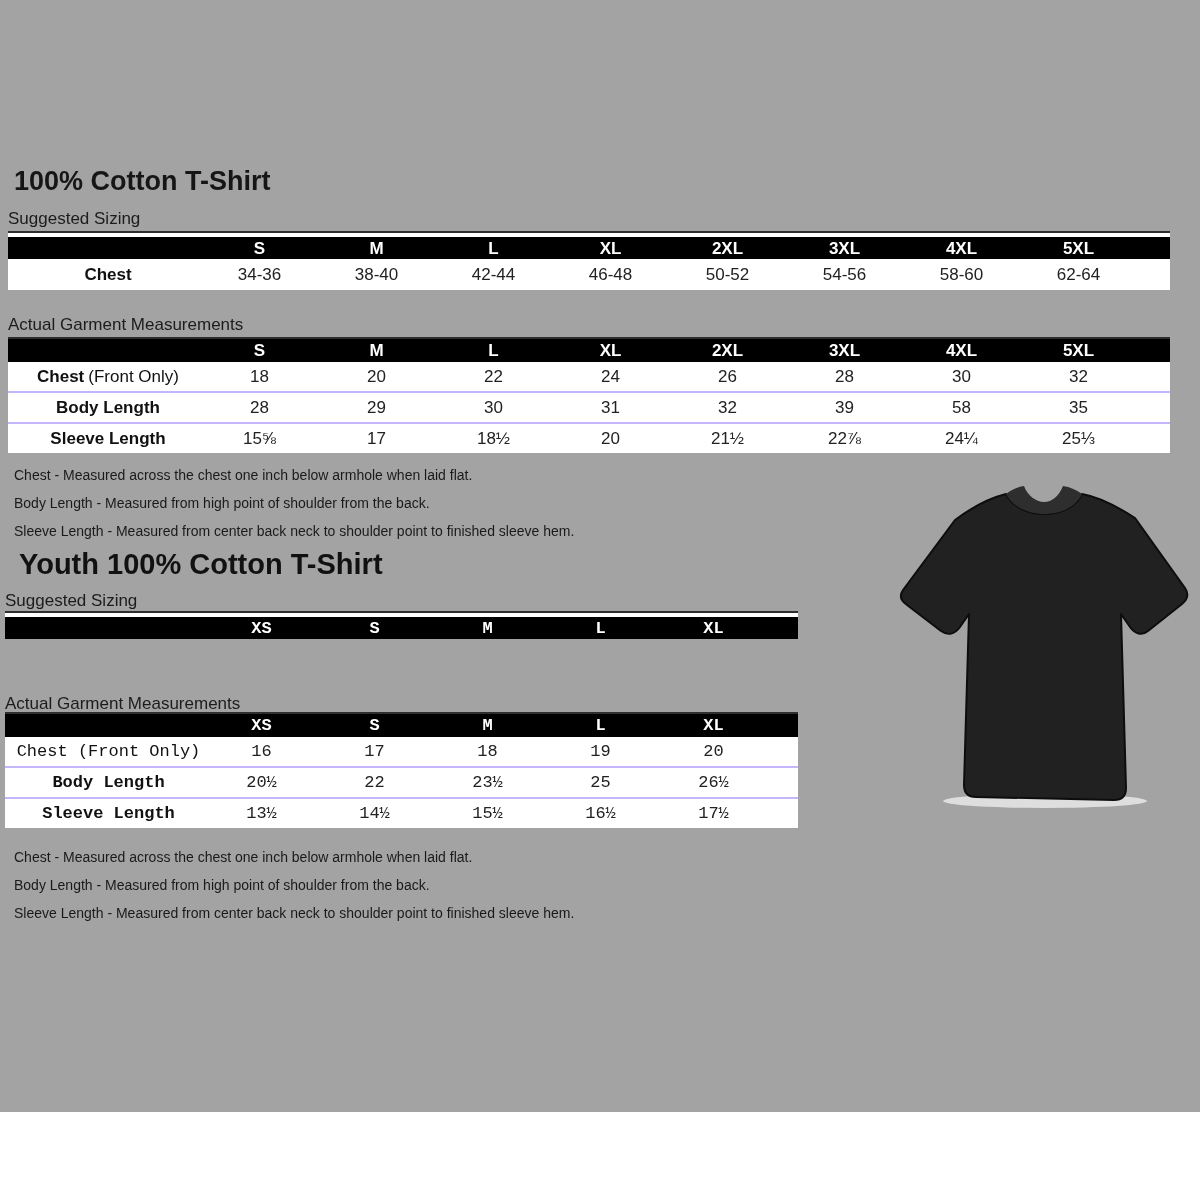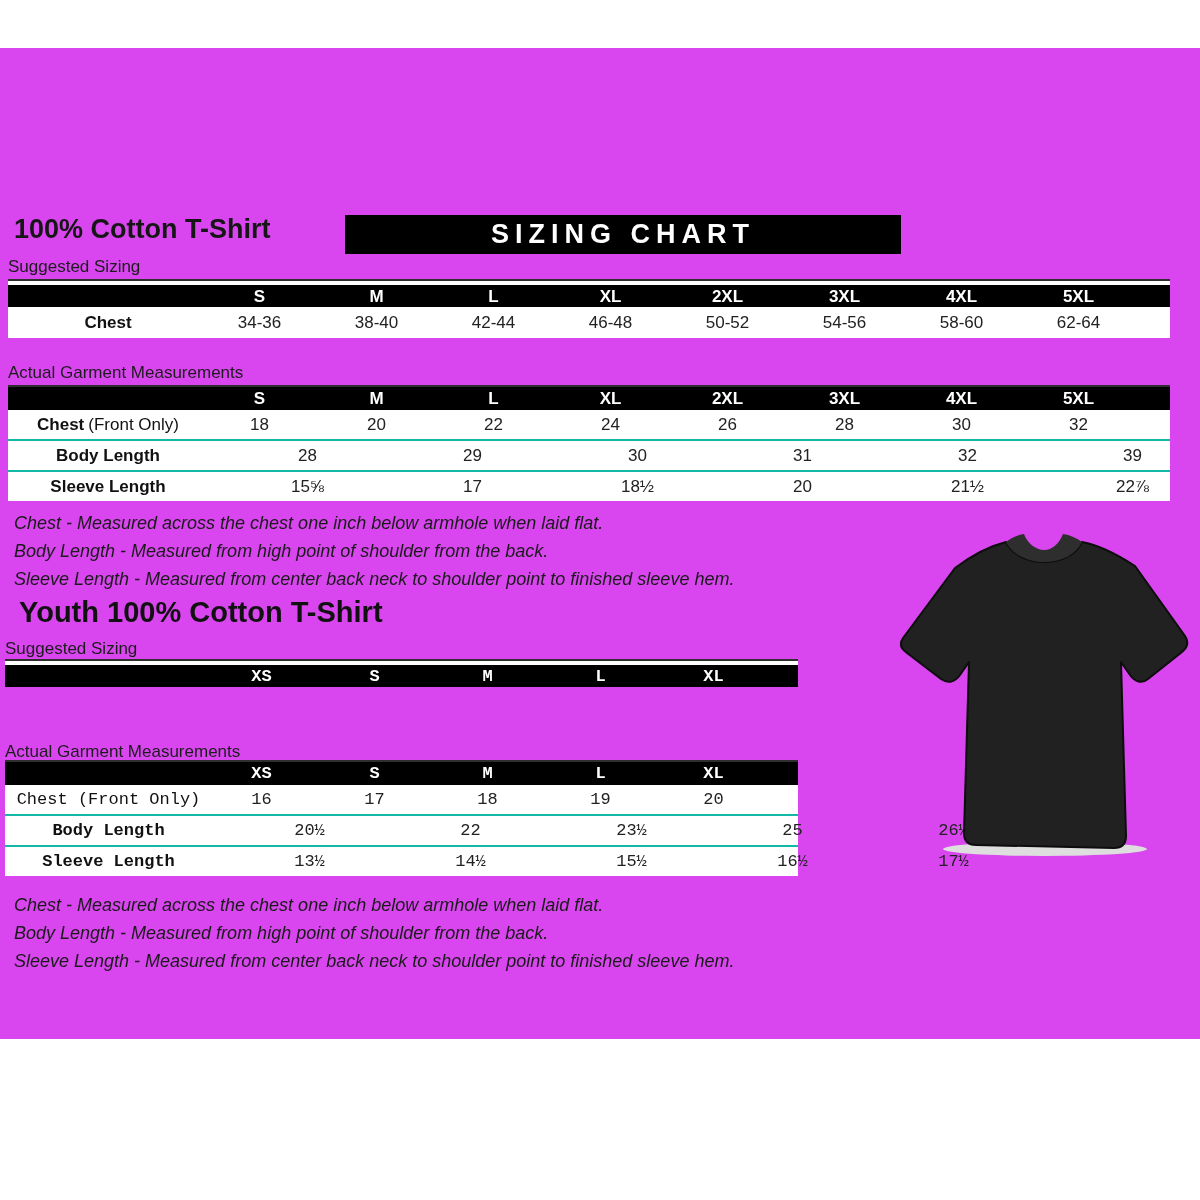"100% Cotton T-Shirt" #page { background: #d946ef -> #a3a3a3; height: 991px -> 1112px; margin-top: 48px -> none }
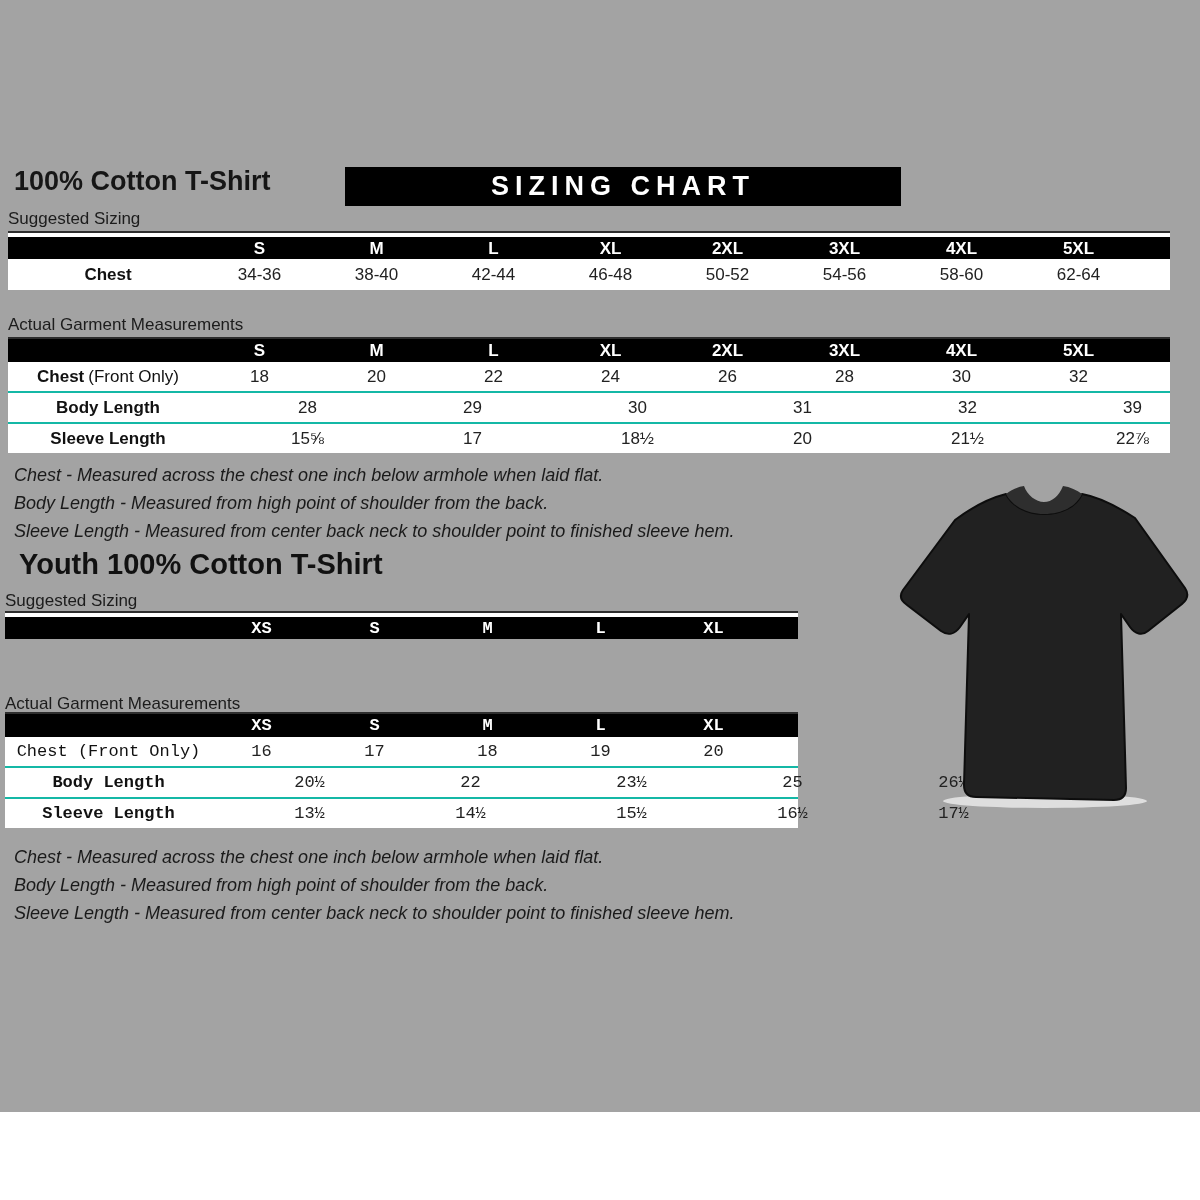"SIZING CHART" div.abs { html: <div> <span>SIZING CHART</span> </div> -> none }
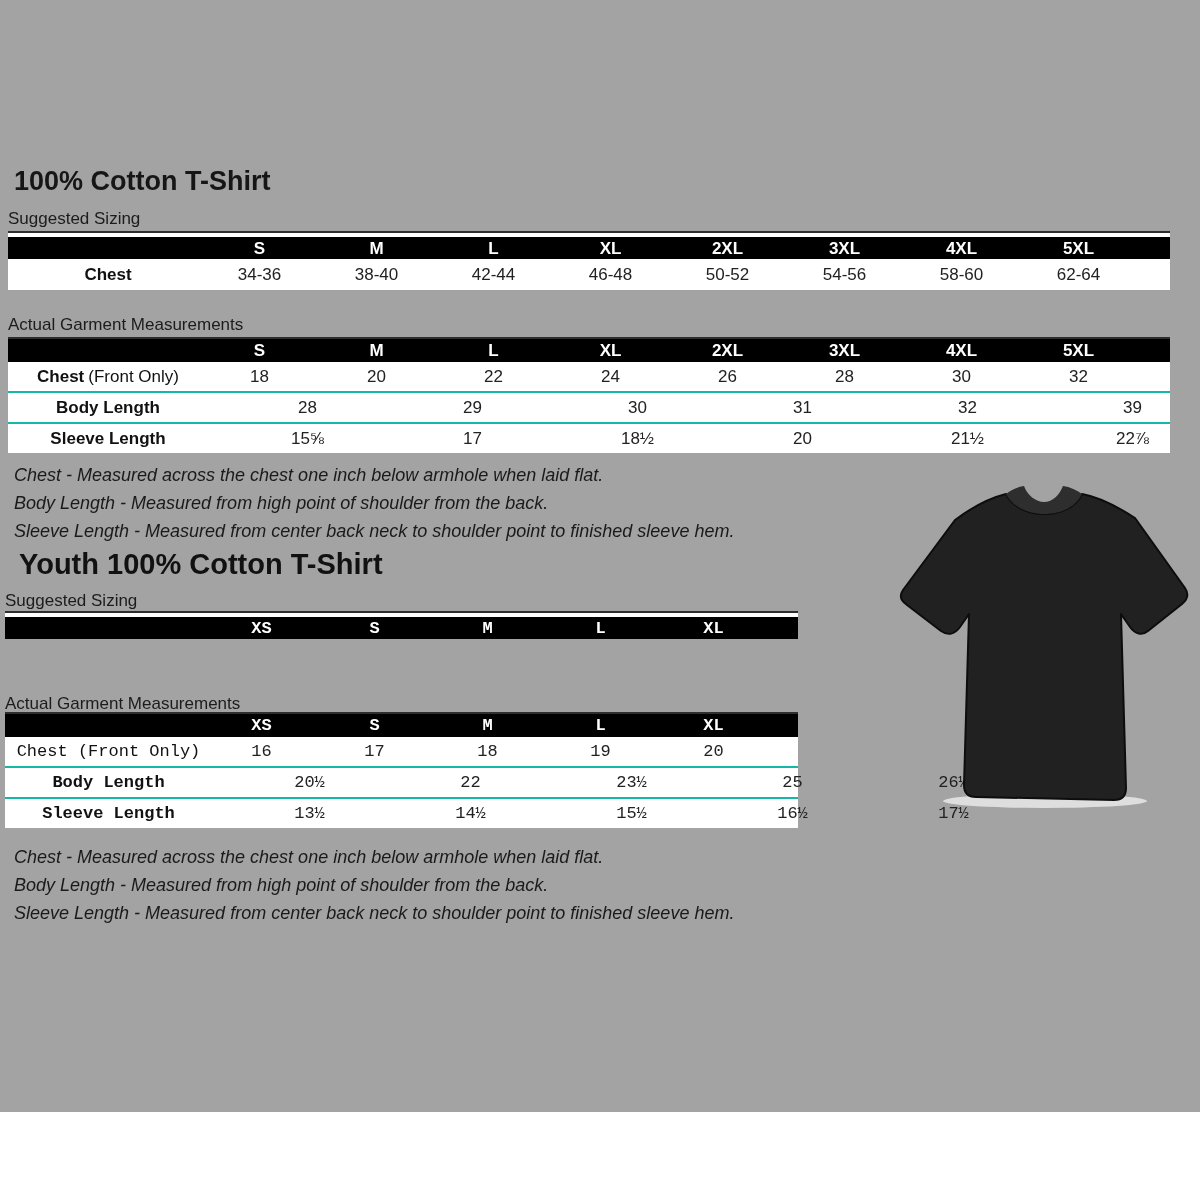"Body Length" .datarow2 + .datarow2 { border-top: 2px solid #14b8a6 -> 2px solid #c4b5fd; gap: 48px -> none }
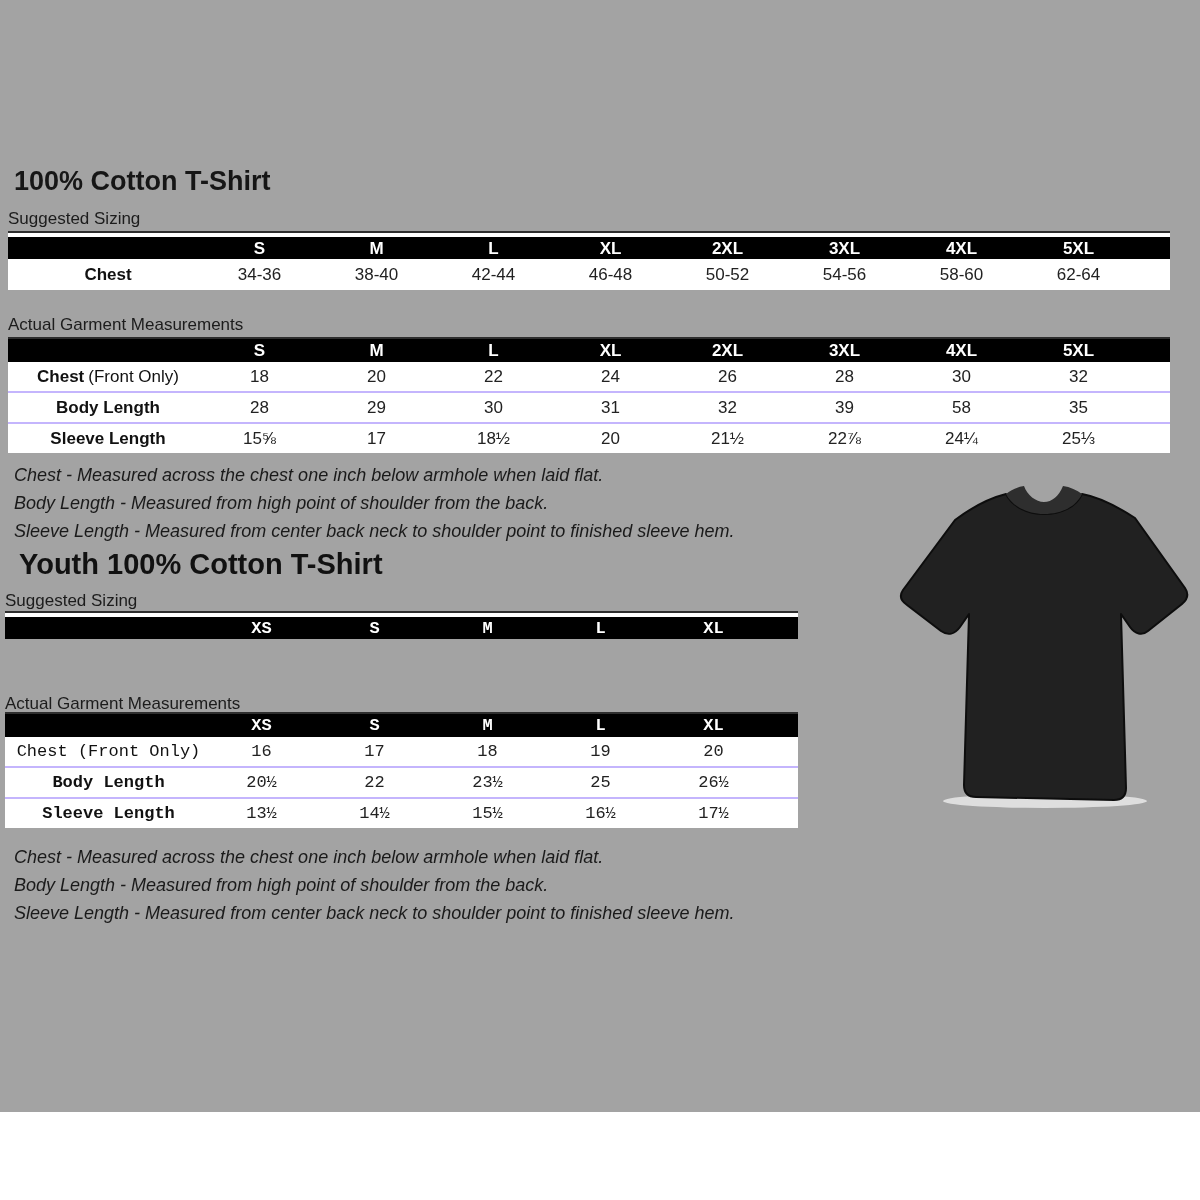"Chest - Measured across the" .notes { font-size: 18px -> 14px; font-style: italic -> none }
